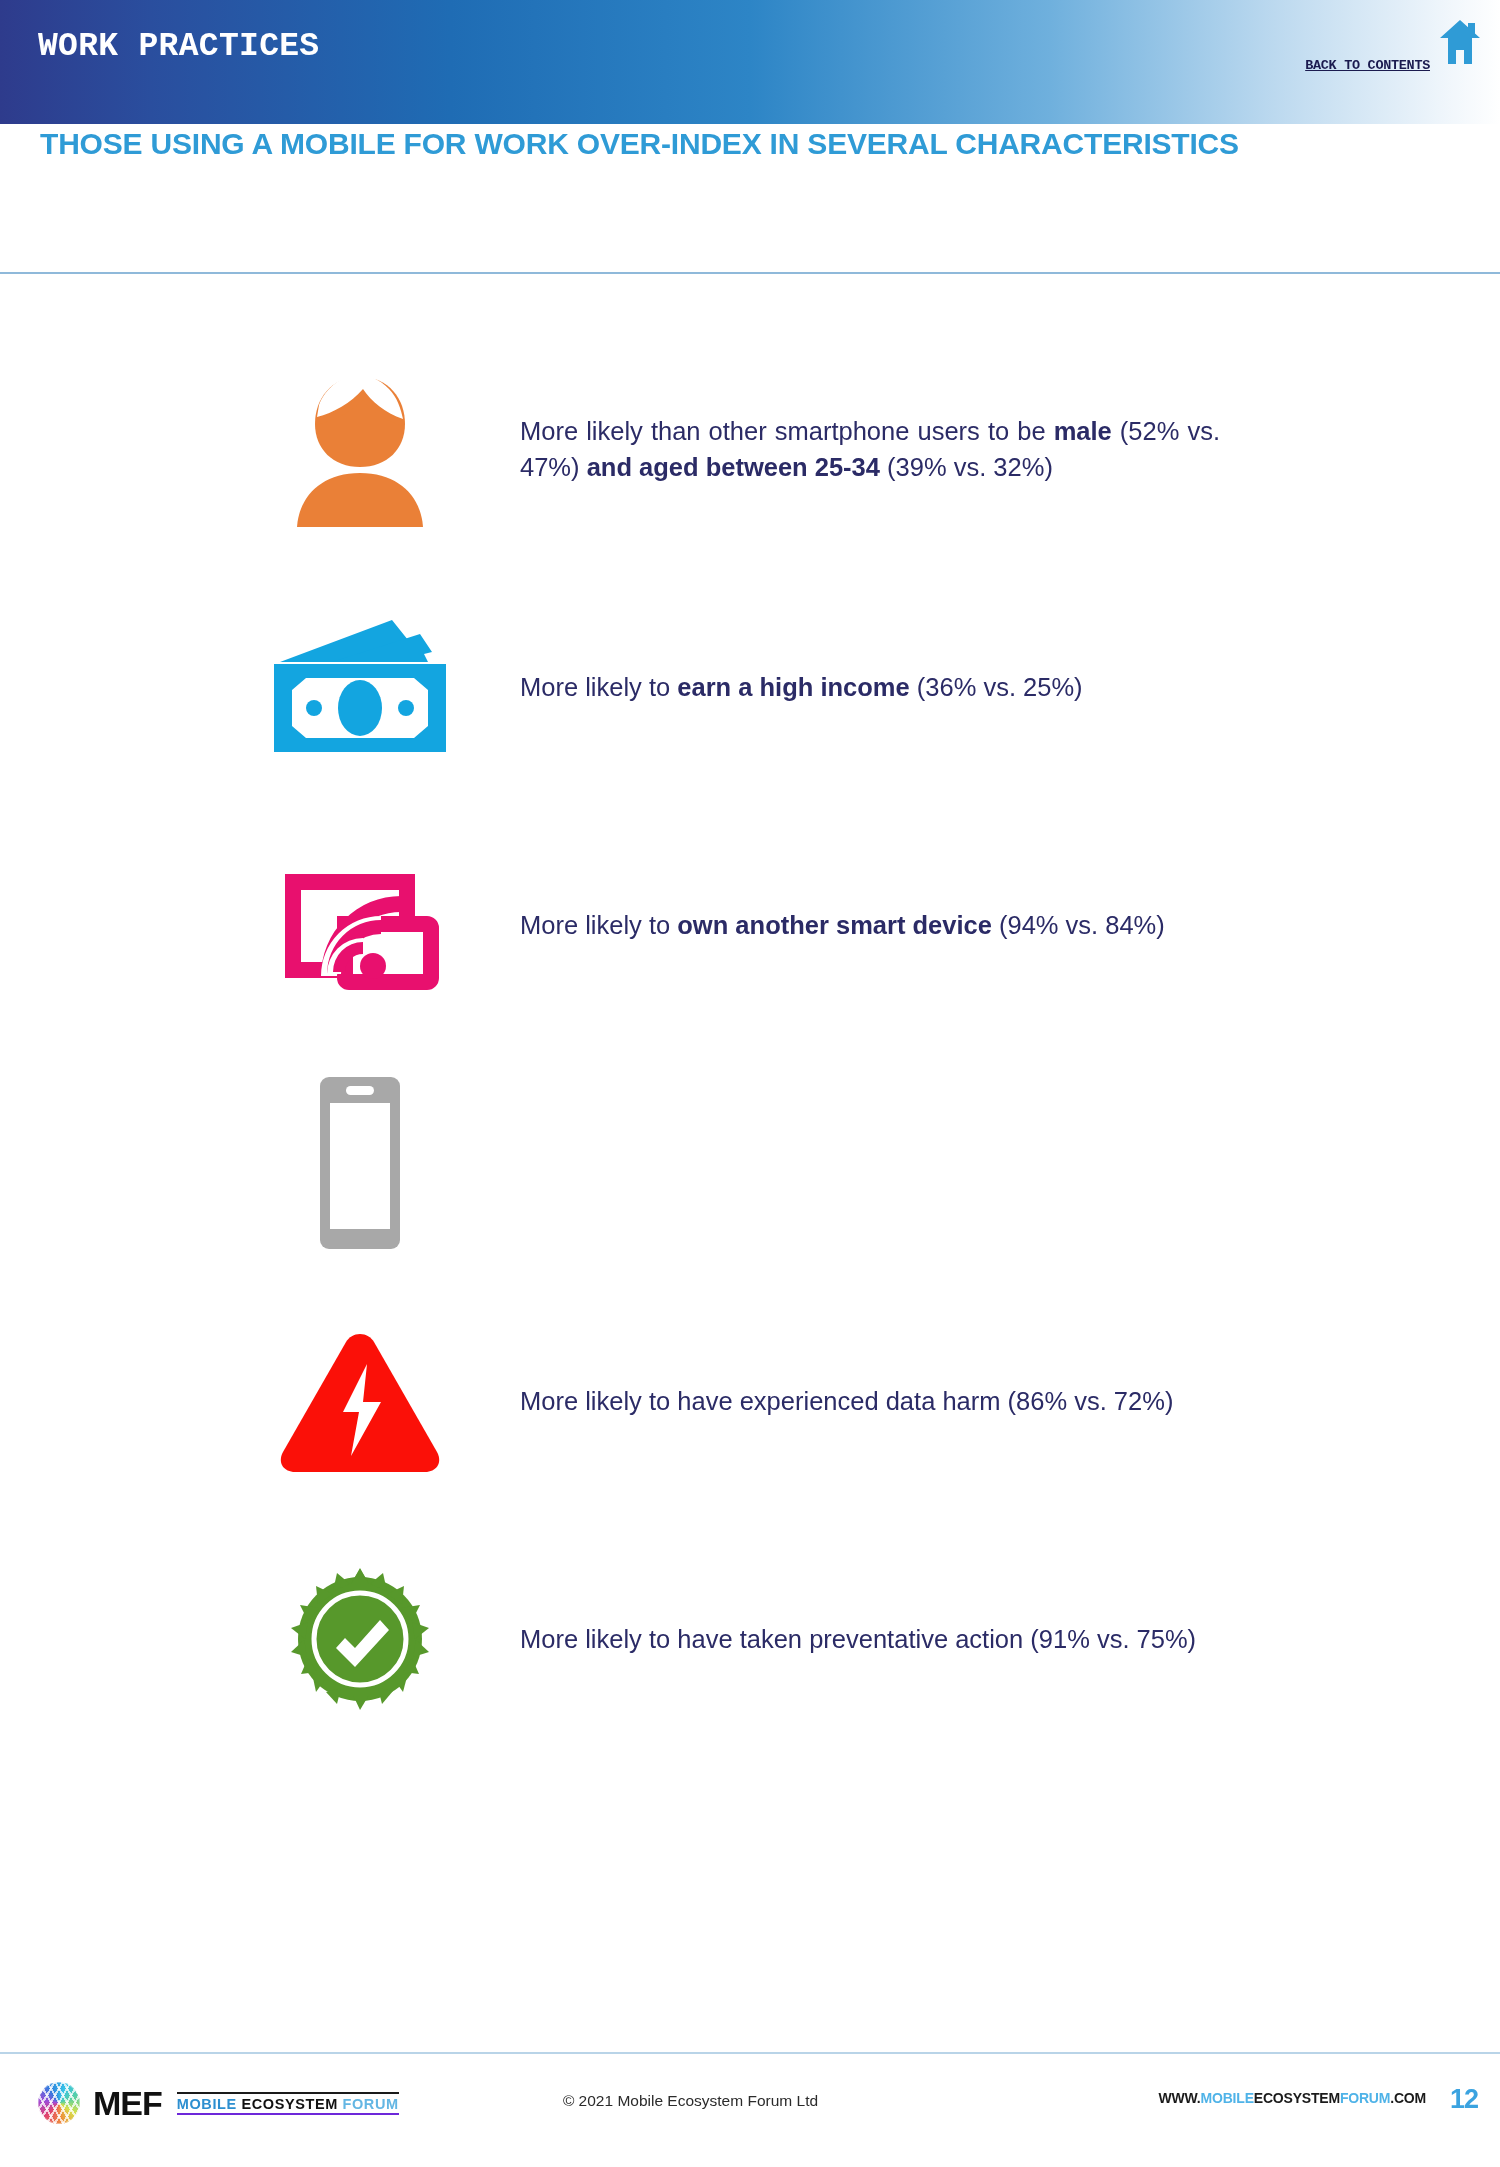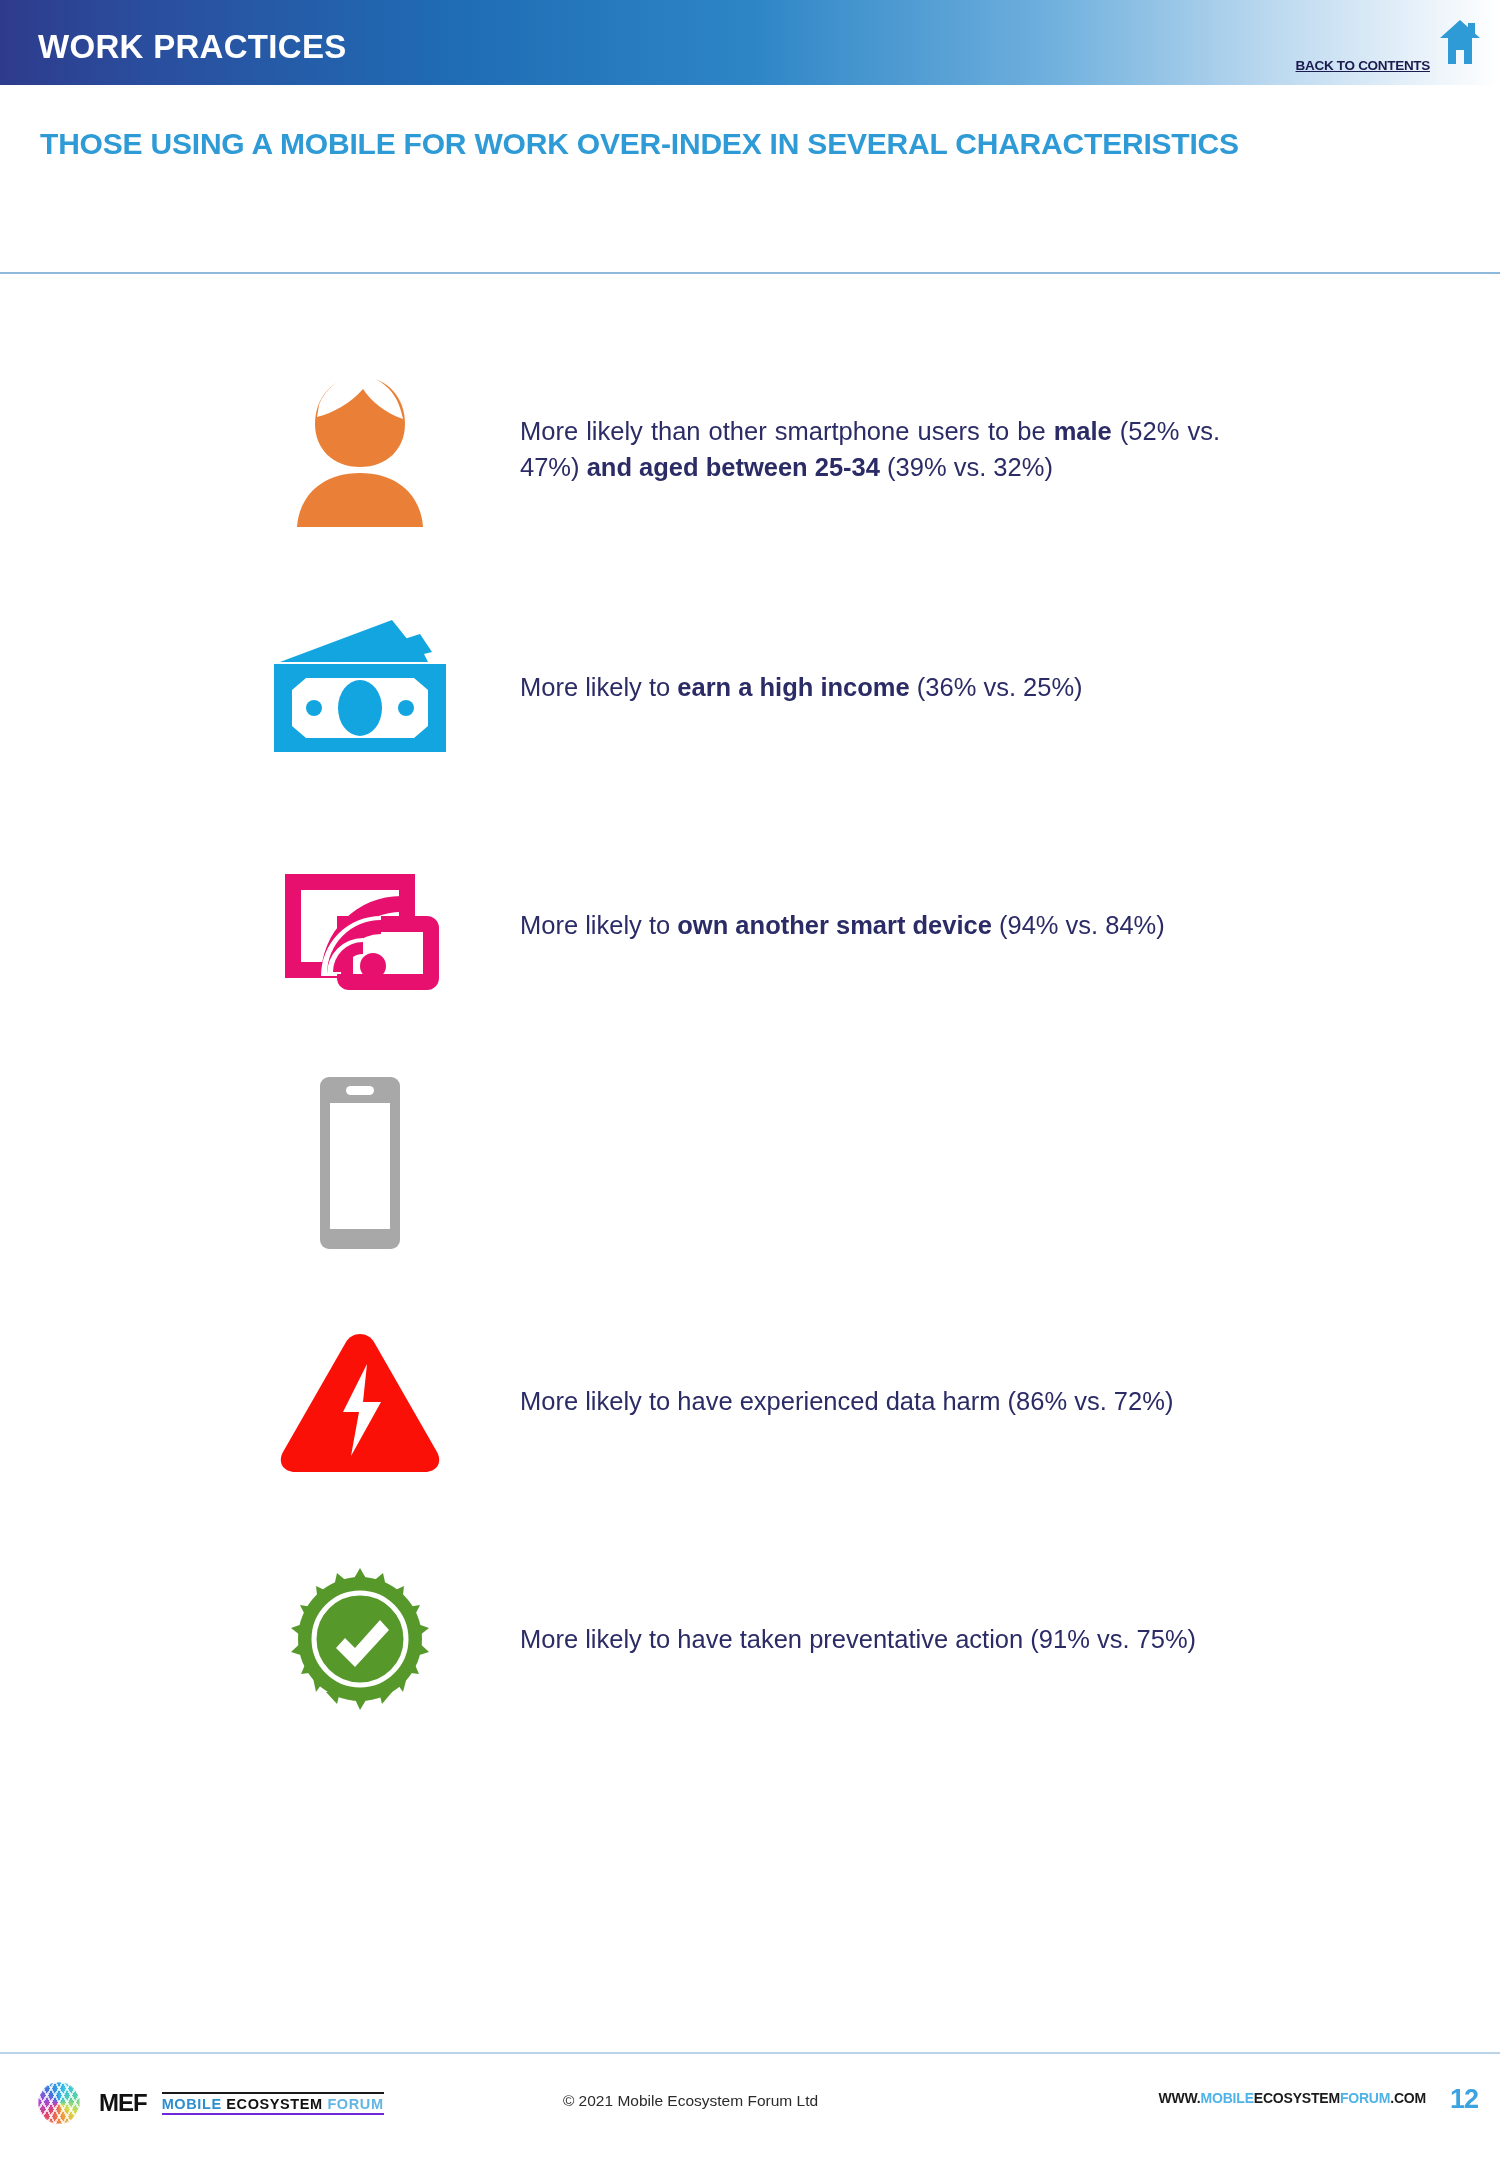"WORK PRACTICES" .header-band { font-family: none -> Liberation Mono, monospace; height: 85px -> 124px }
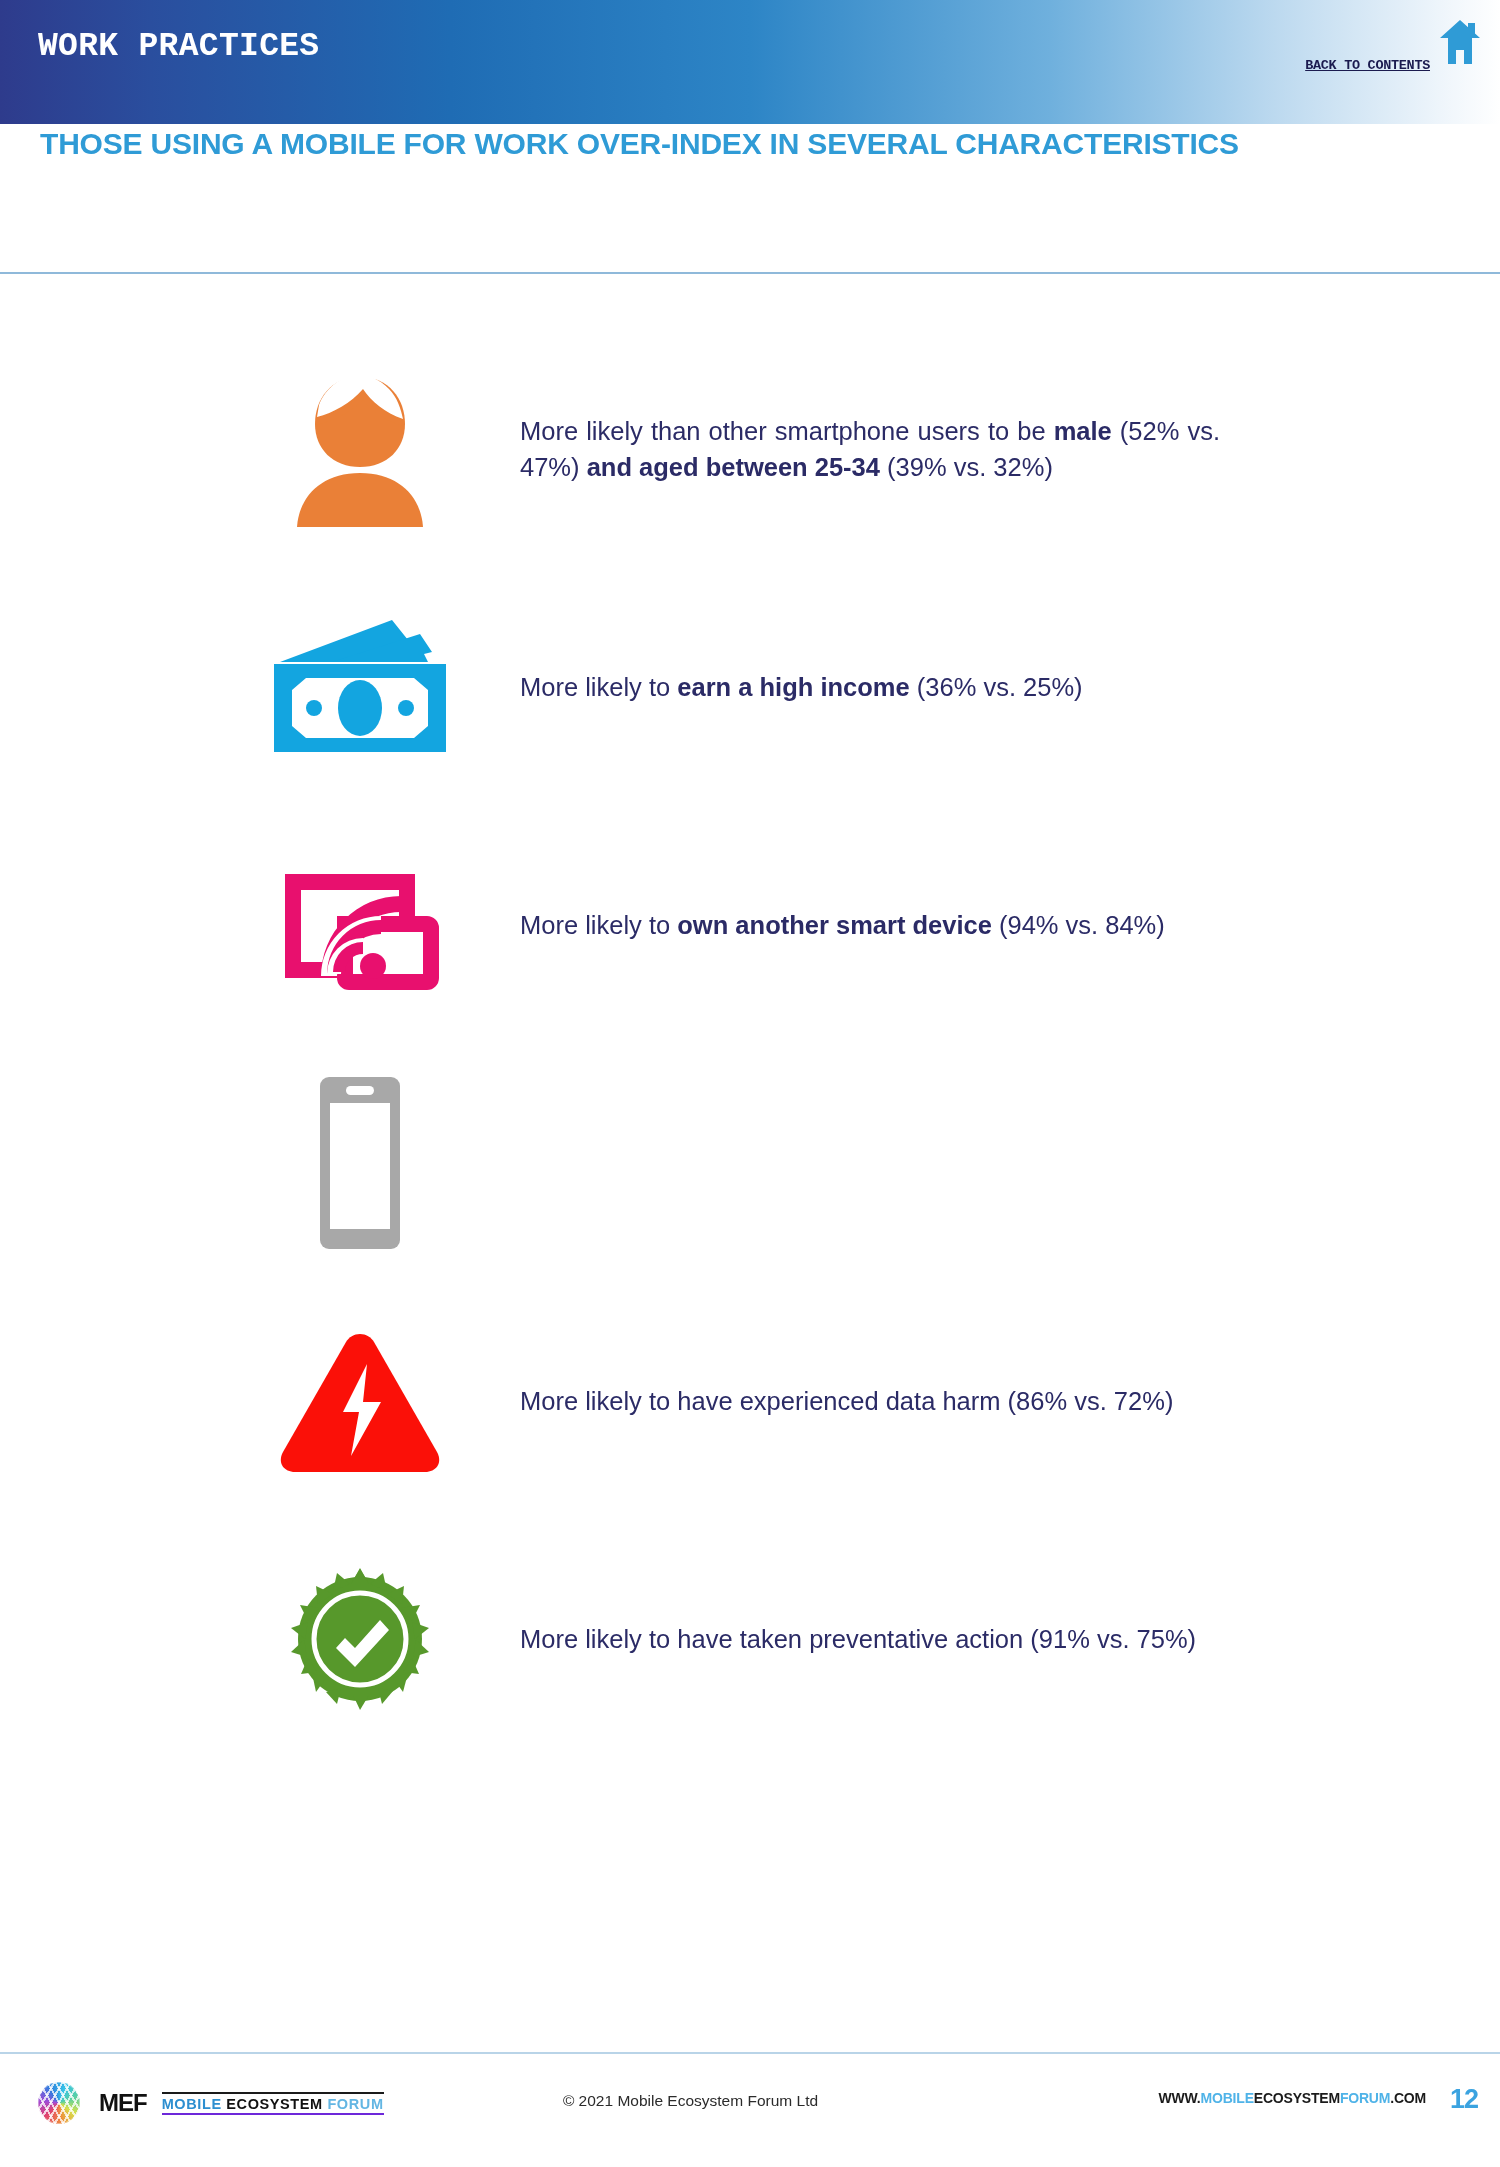"MEF" .mef-word { font-size: 24px -> 34px; margin-left: 19px -> 13px }
